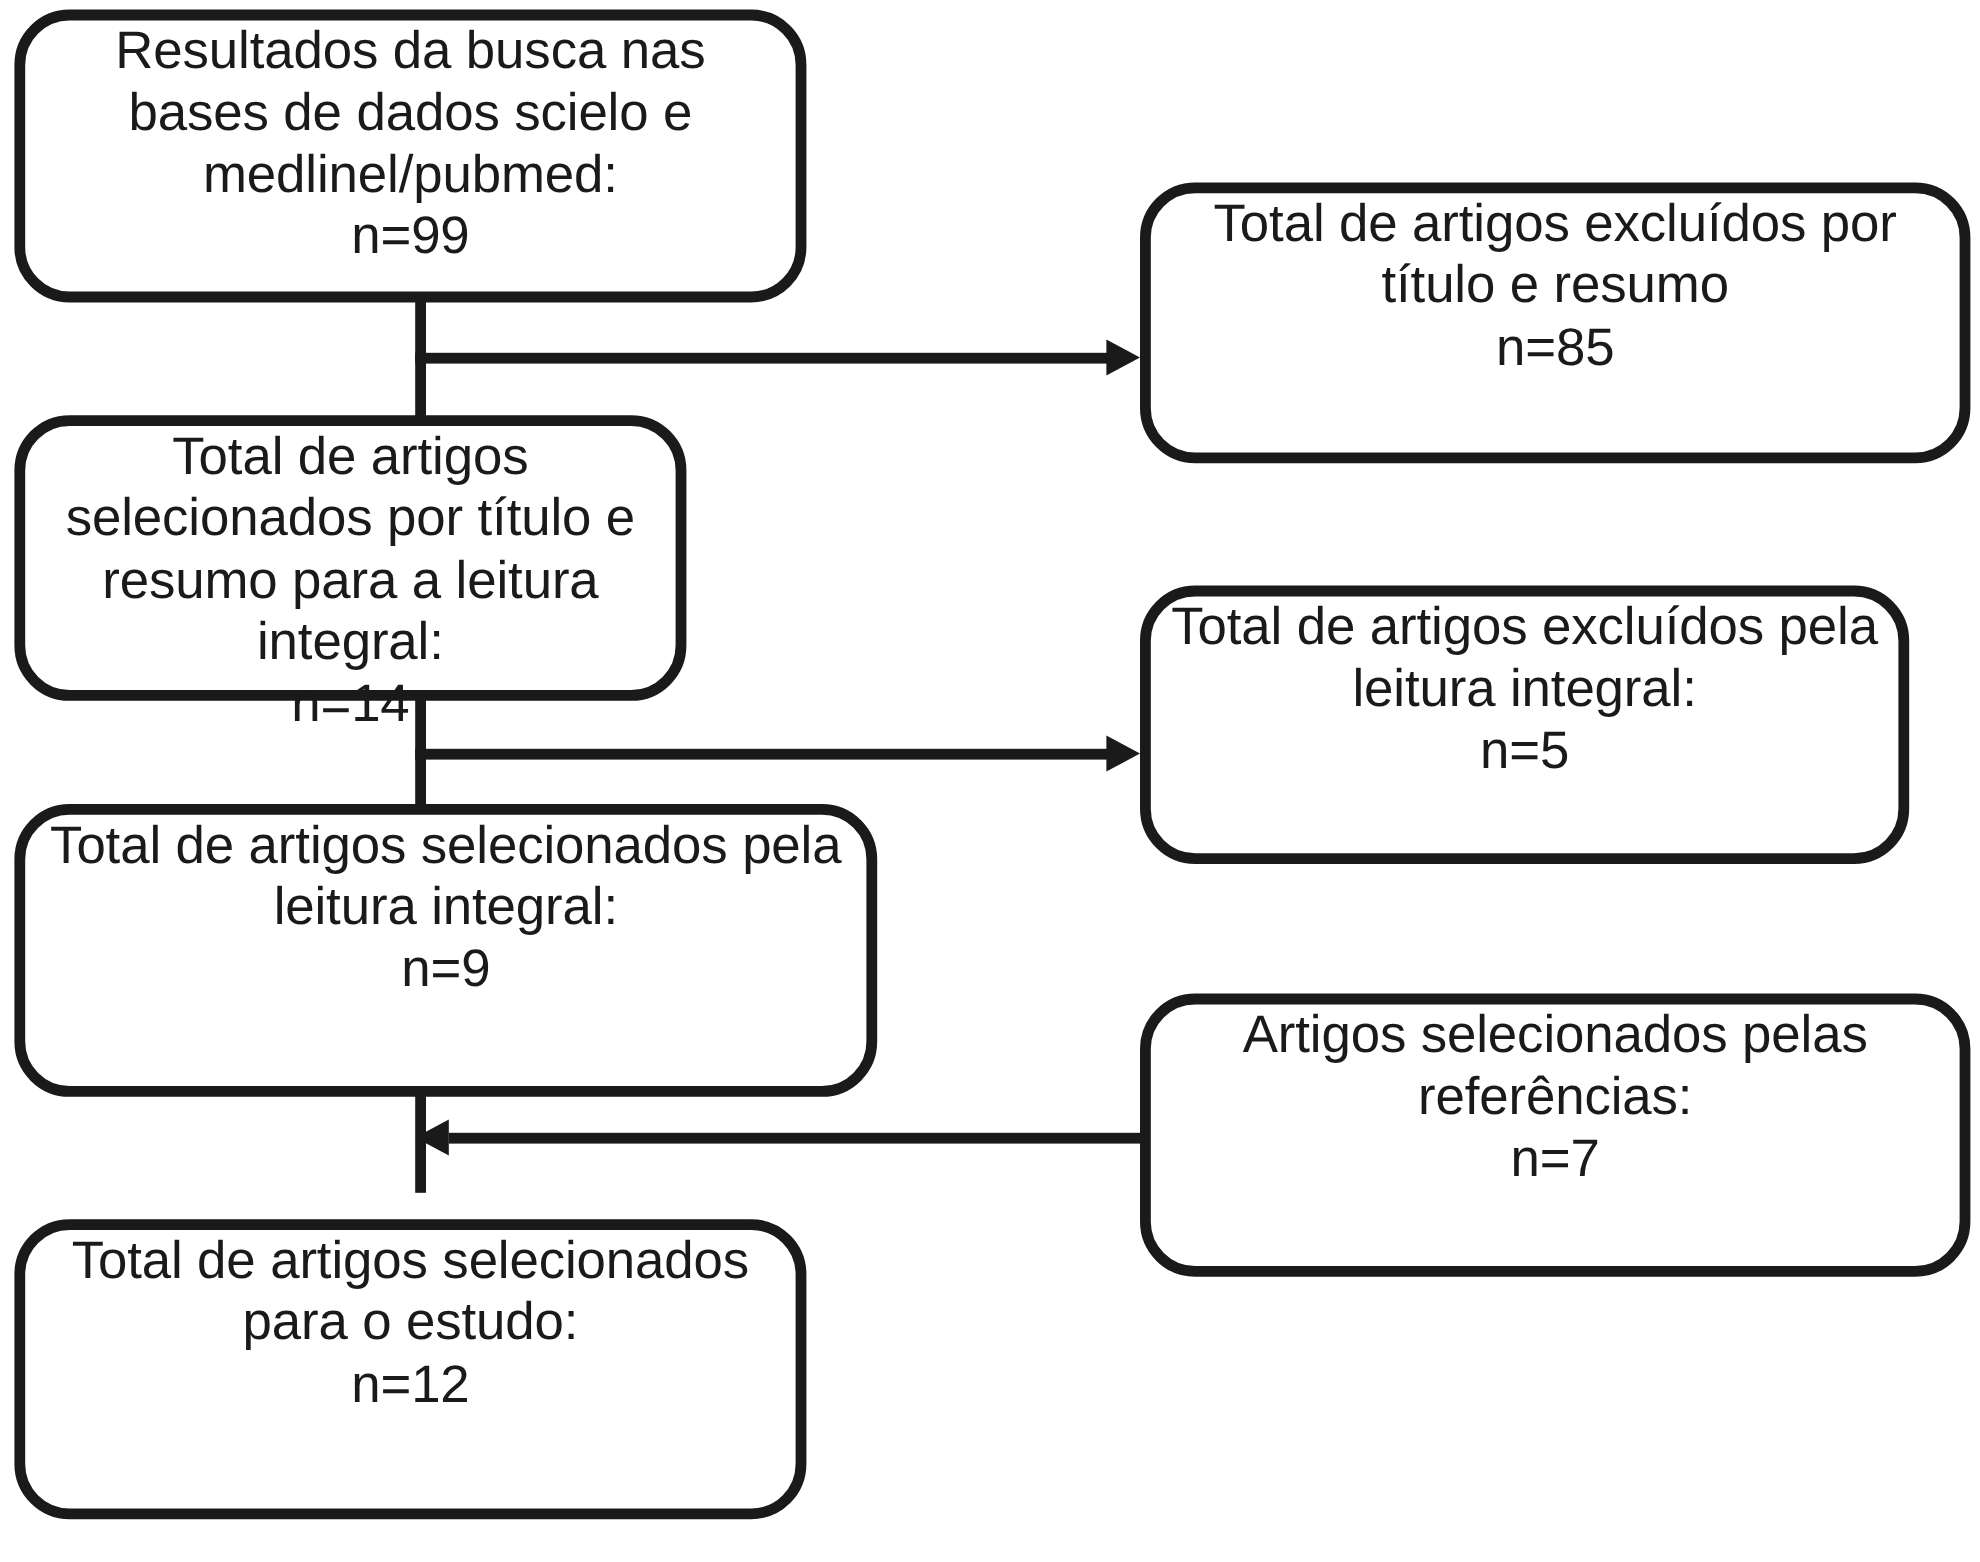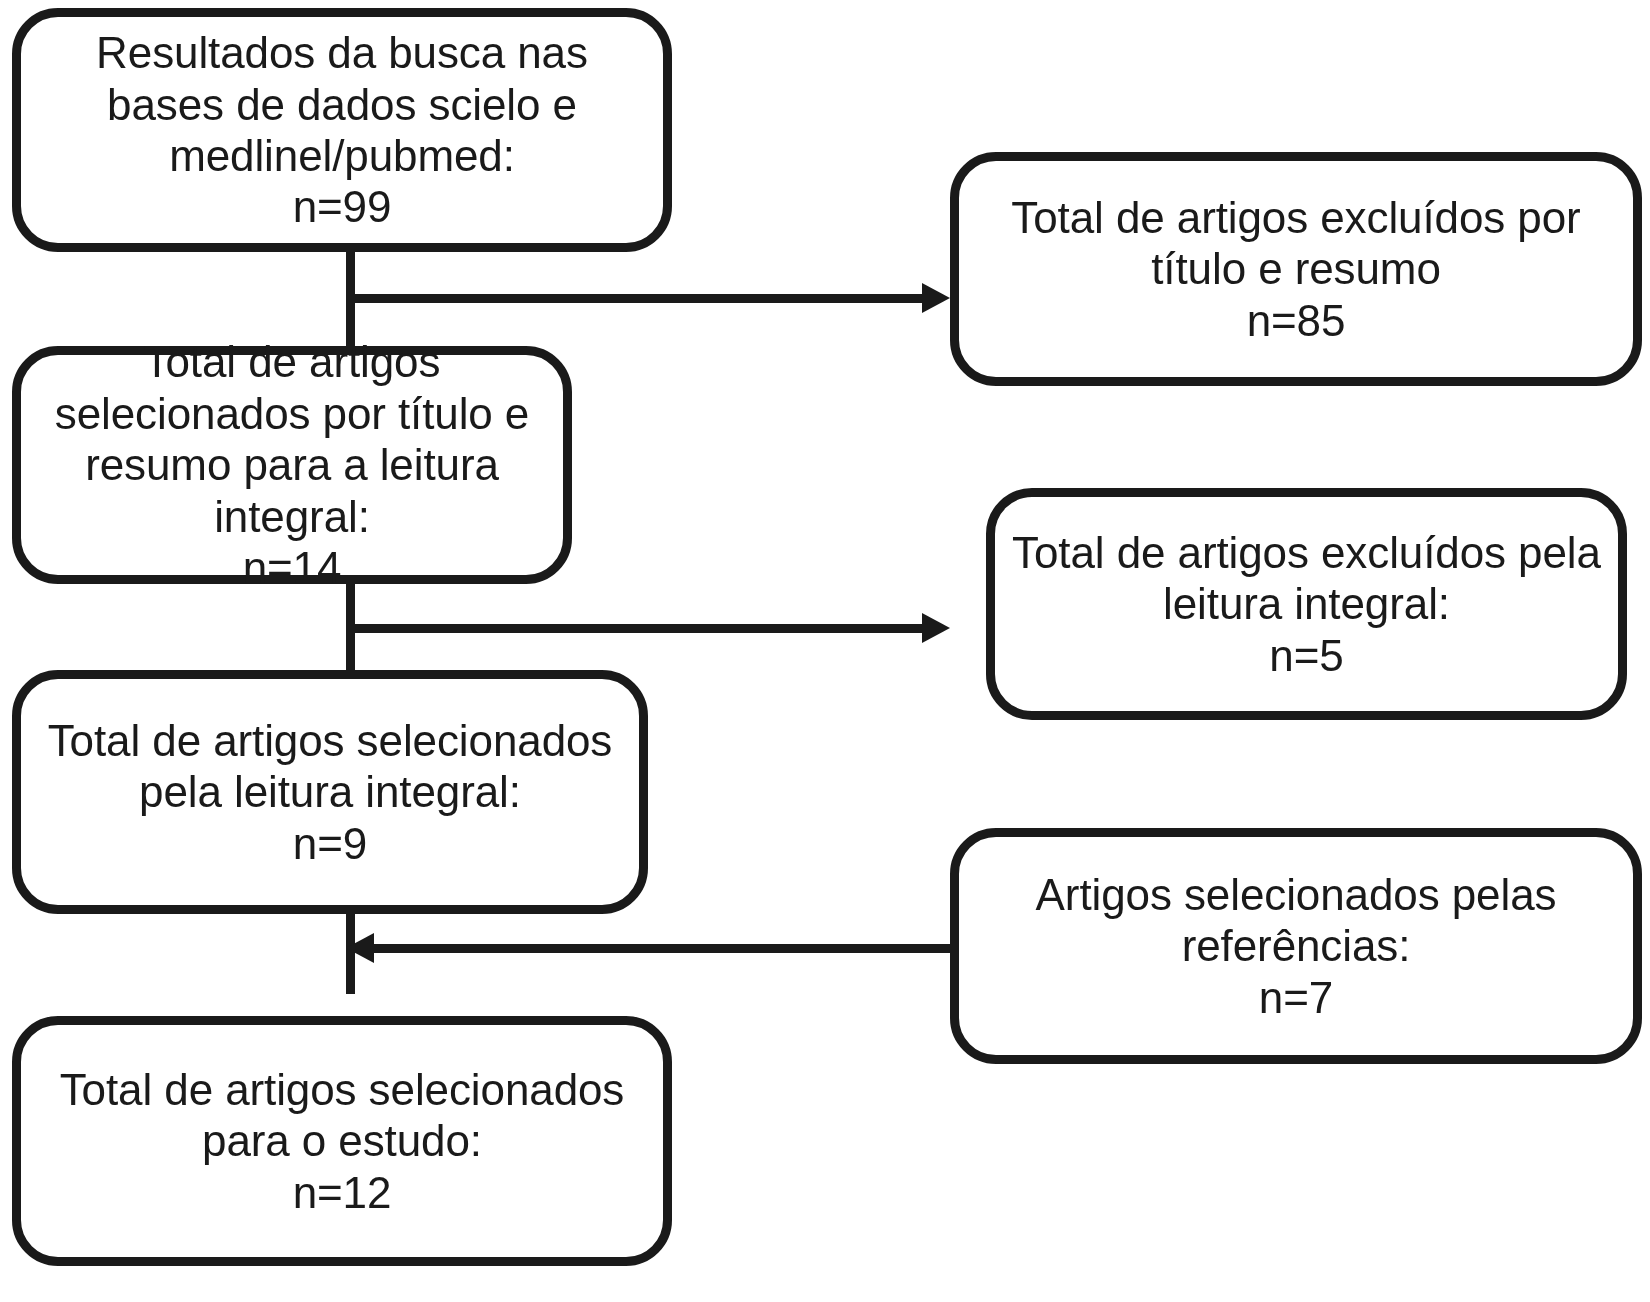"Resultados da busca nas bases" .flow-box { align-items: center -> flex-start }
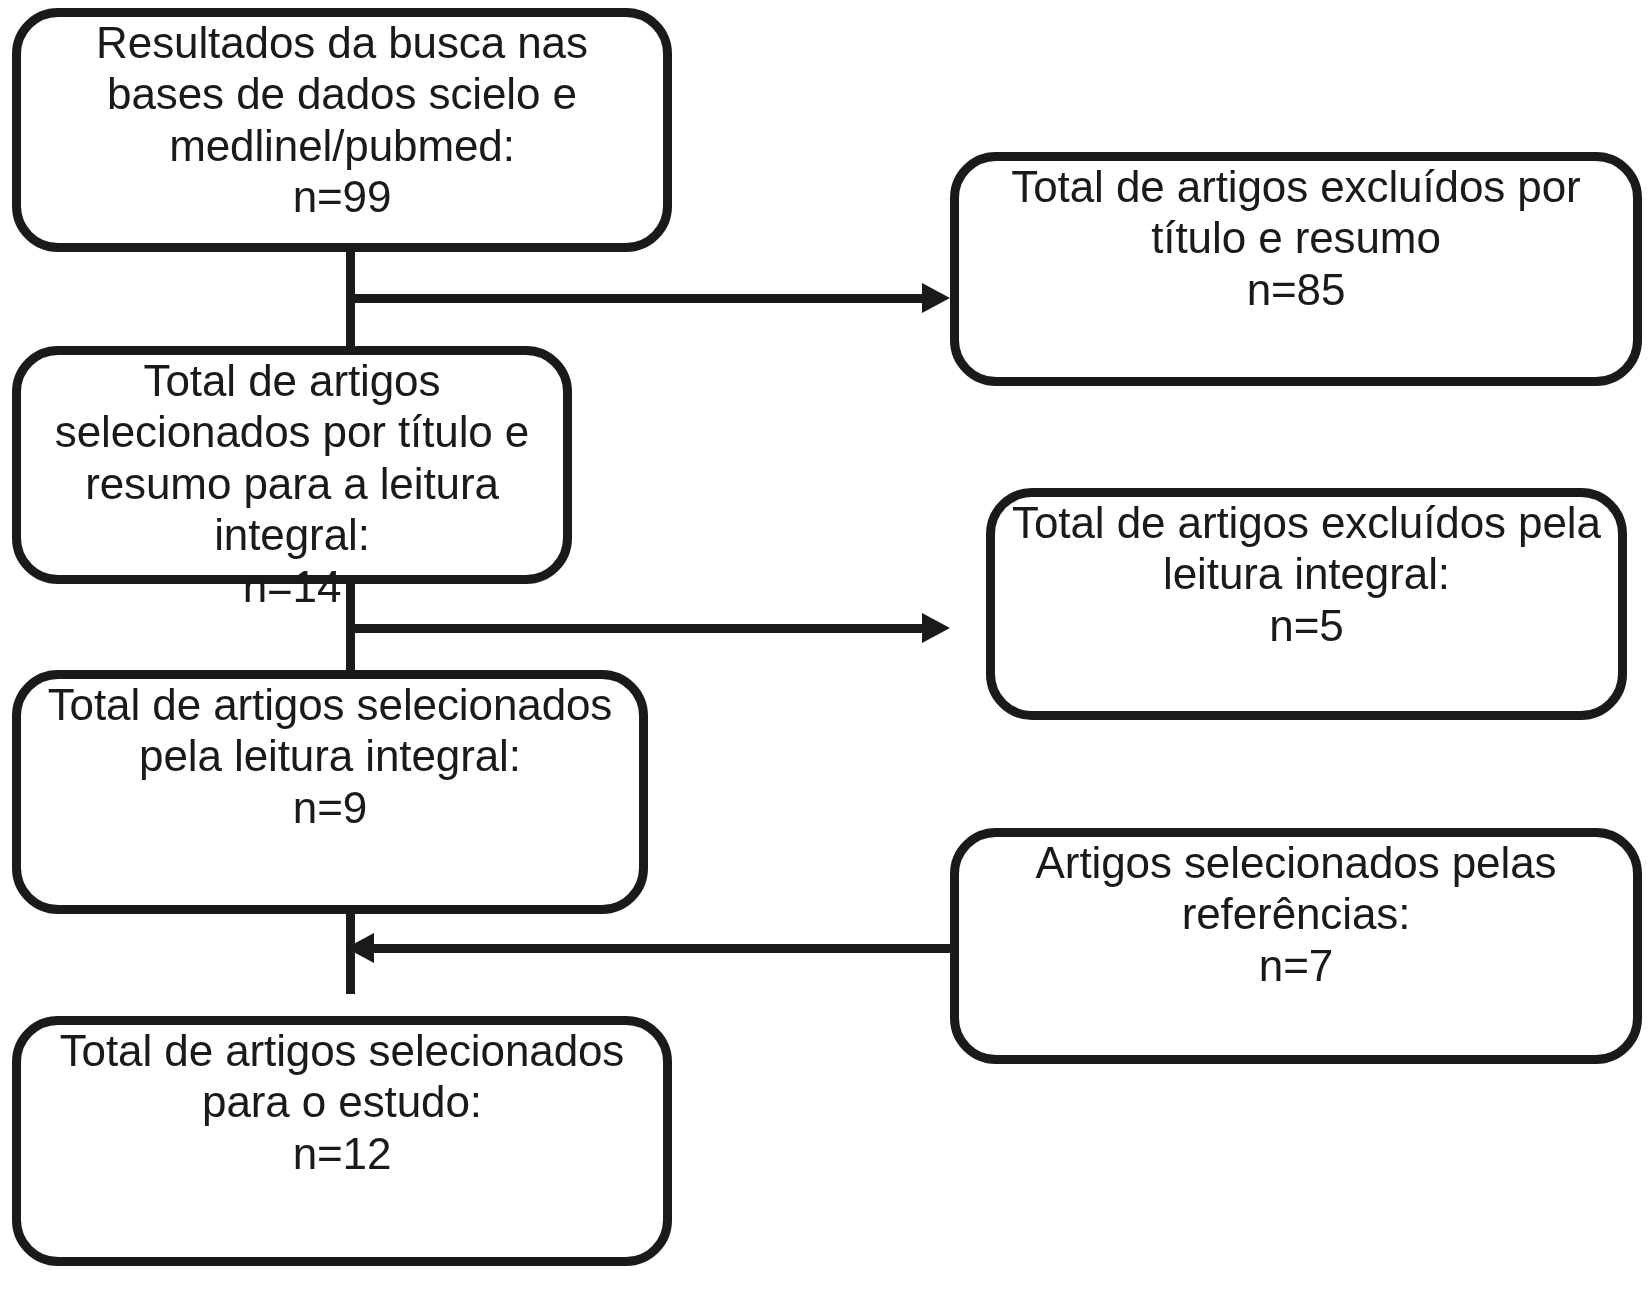"Total de artigos excluídos pela" #box-excl-full { margin-left: 36px -> none }
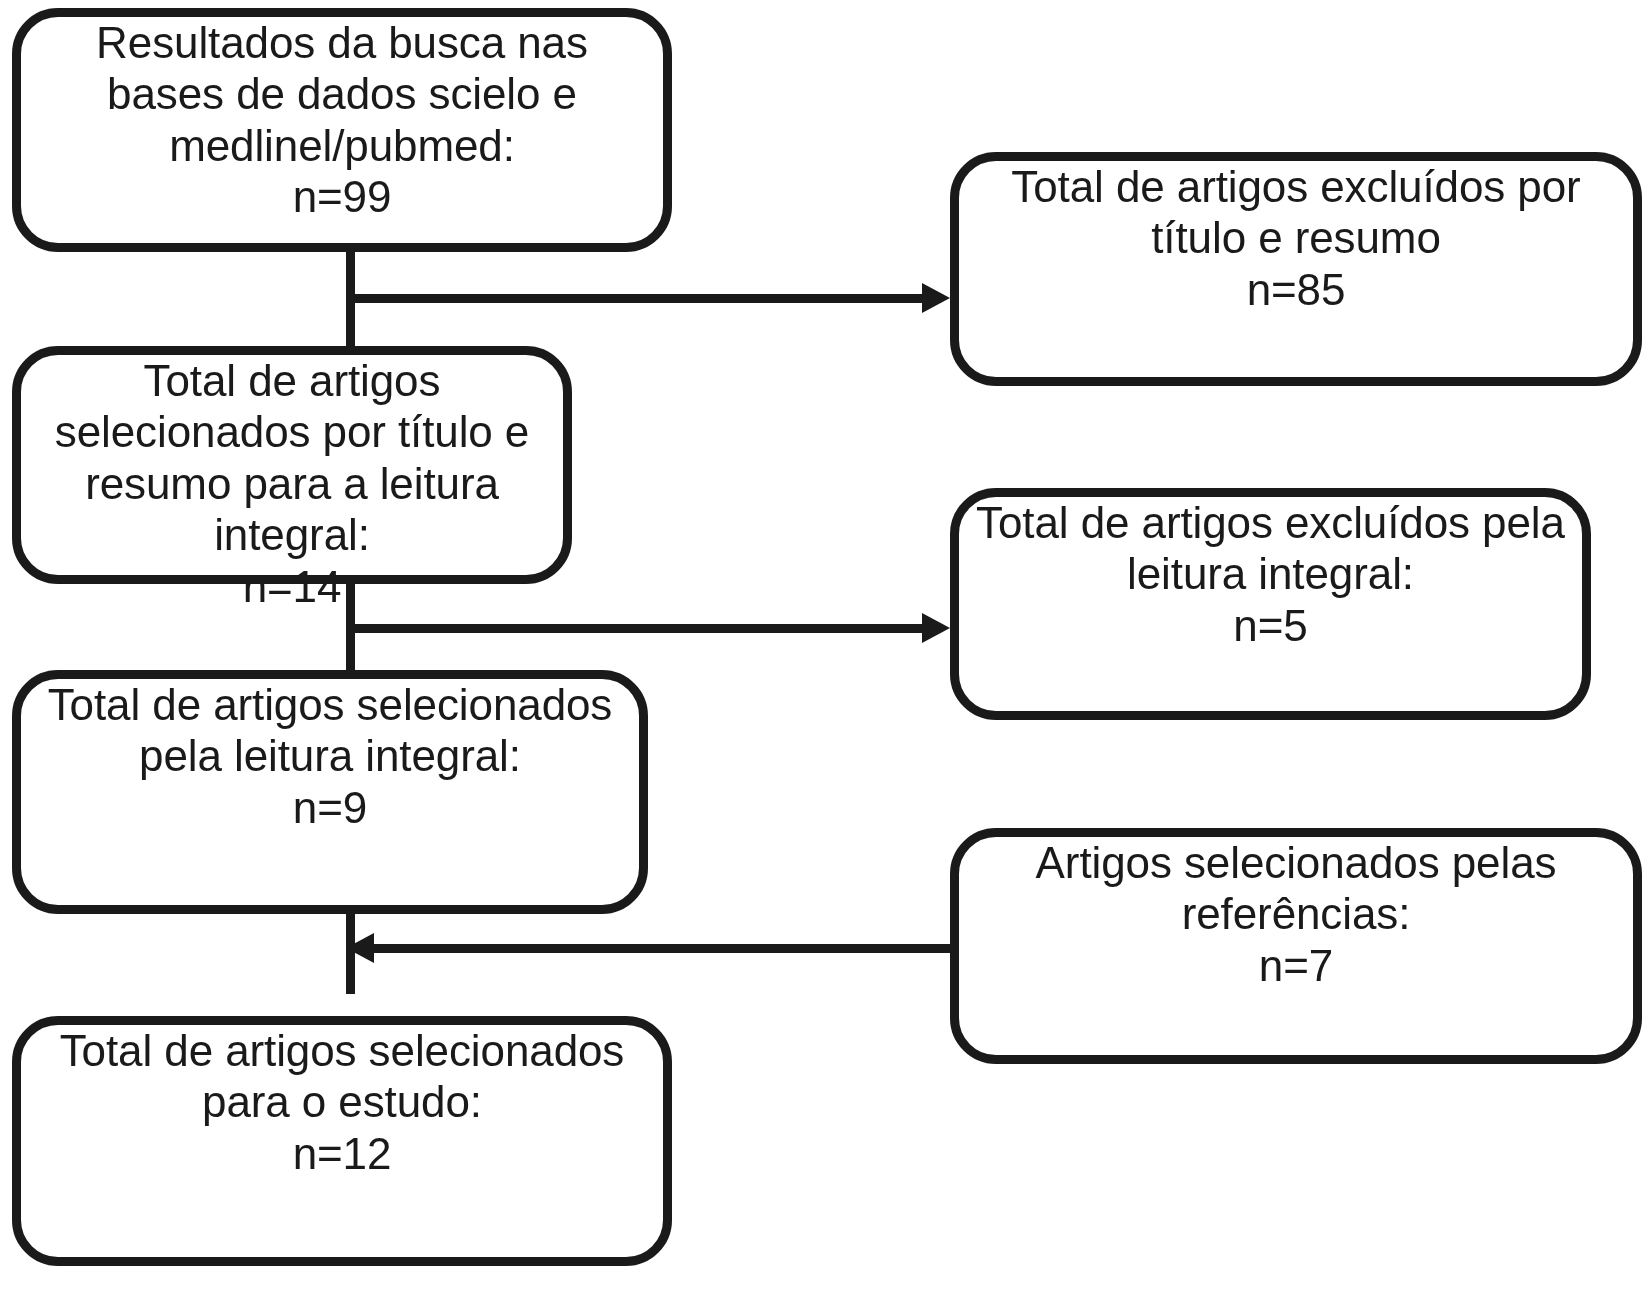"Total de artigos selecionados pela" #box-fulltext { width: 636px -> 719px }
